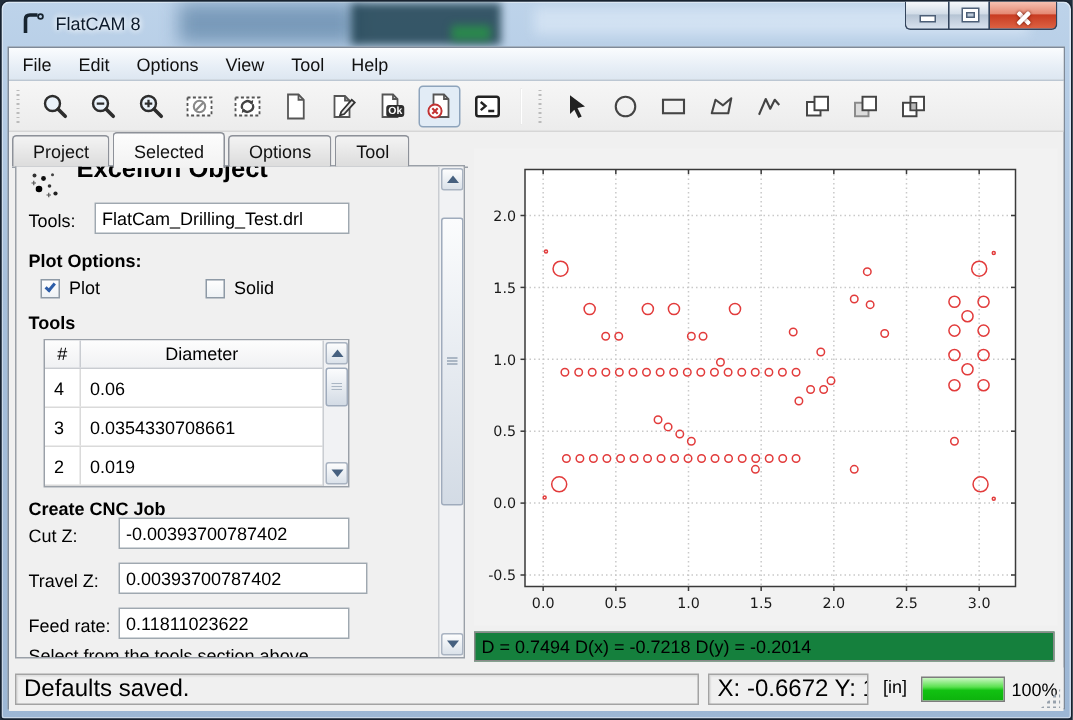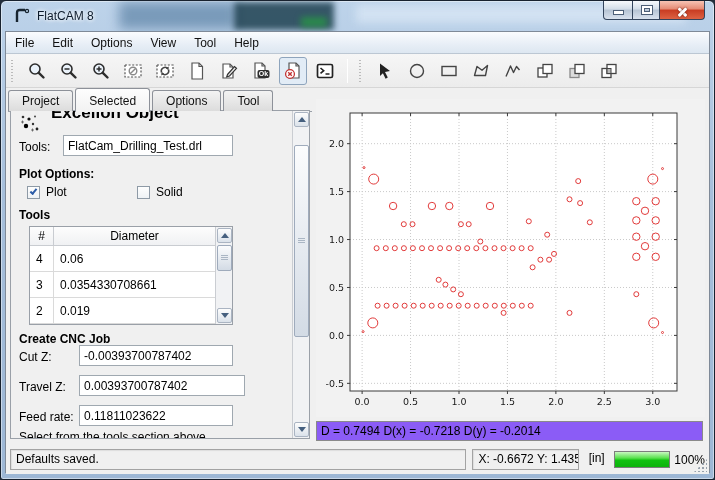"D = 0.7494 D(x) =" .dbox { background: #8b5cf6 -> #15803d }
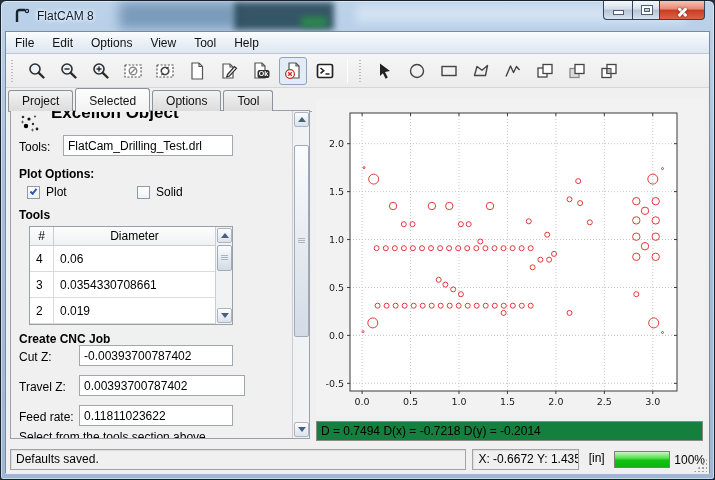"Defaults saved." .sbox { font-size: 12px -> 16px }
